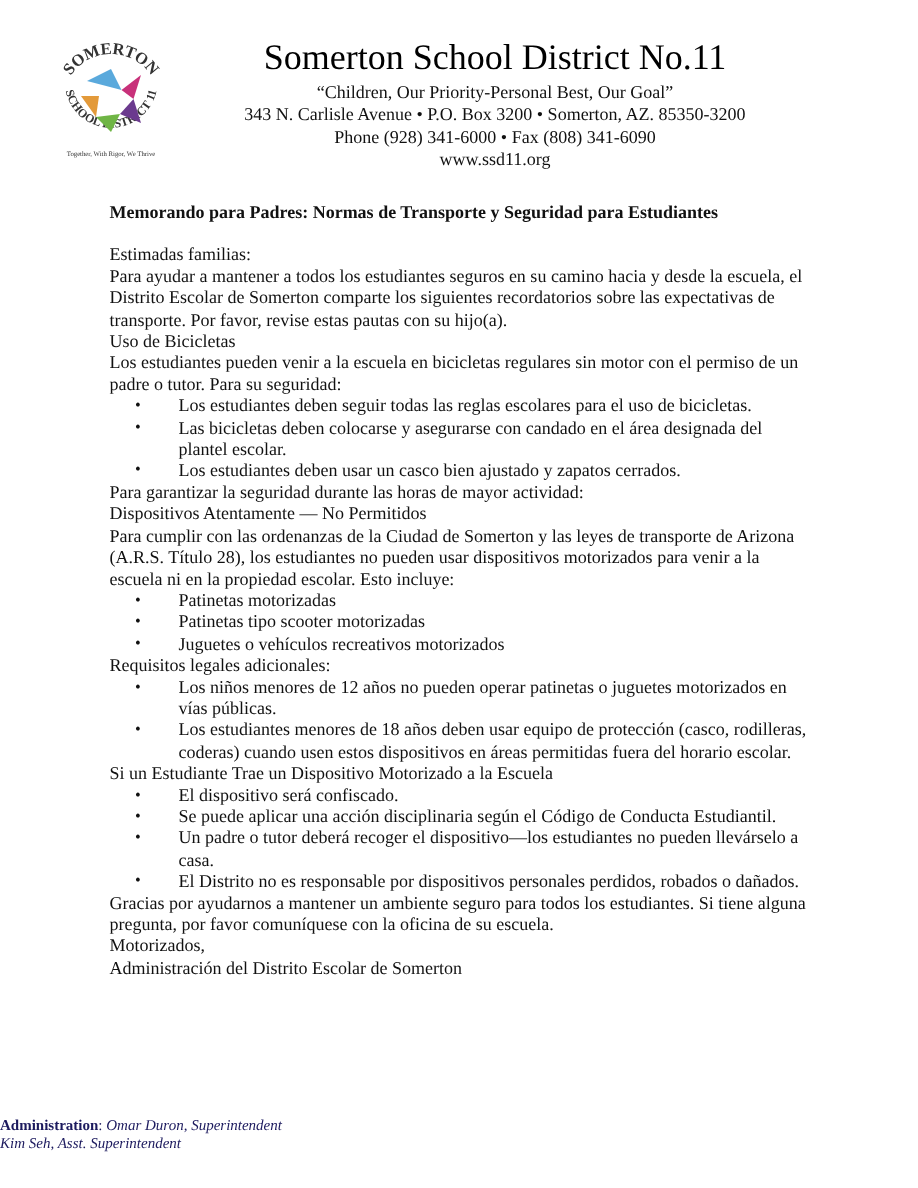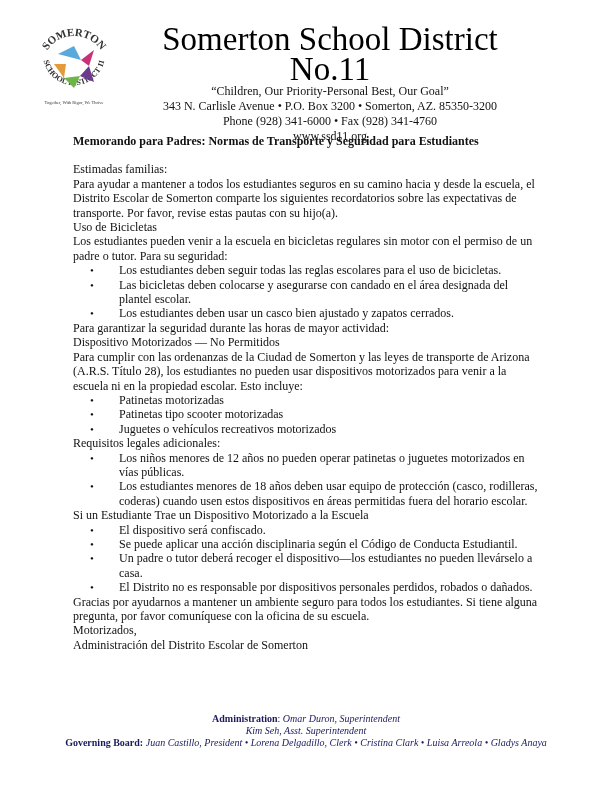"Somerton School District No.11" .district-name { font-size: 33px -> 24px }
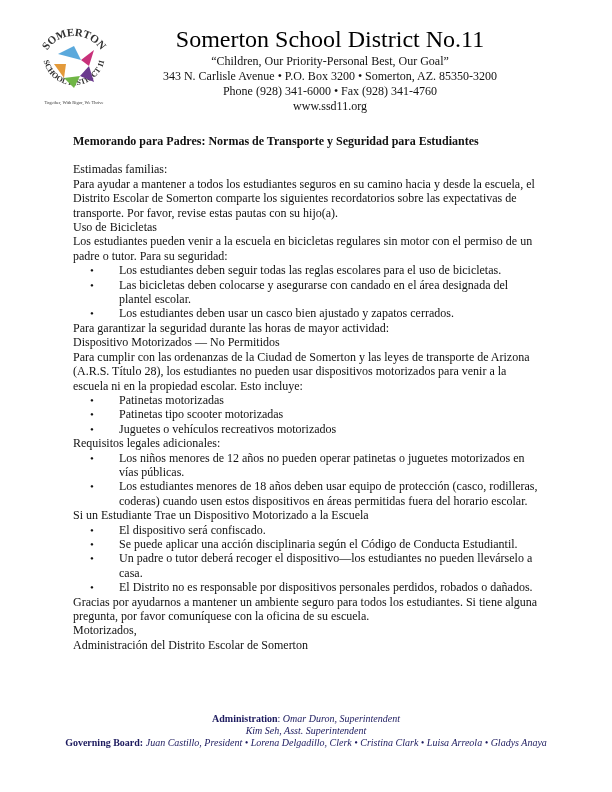"Phone (928) 341-6000 • Fax" div.head-line { text: 928) 341-4760 -> 808) 341-6090 }
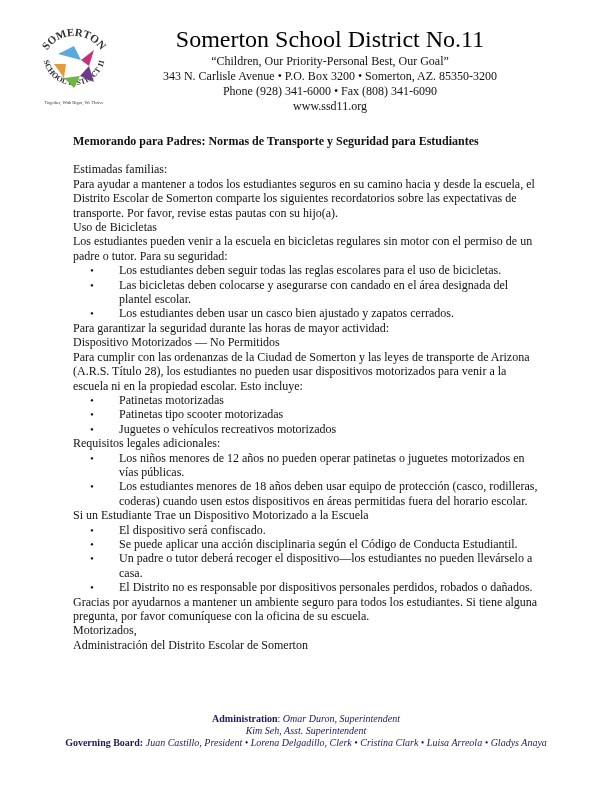"Dispositivo Motorizados — No Permitidos" p { text: Dispositivo Motorizados -> Dispositivos Atentamente }
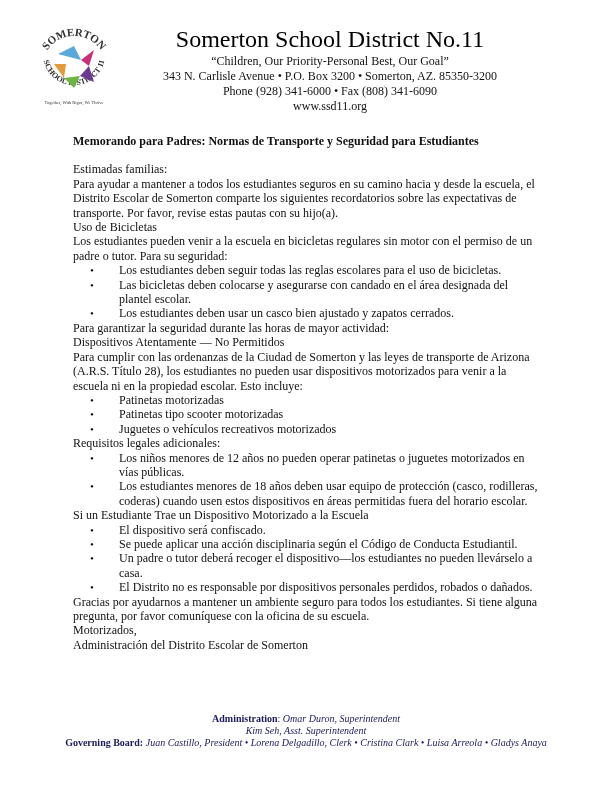"Administration: Omar Duron," .footer { text-align: center -> left; top: 713px -> 745px }
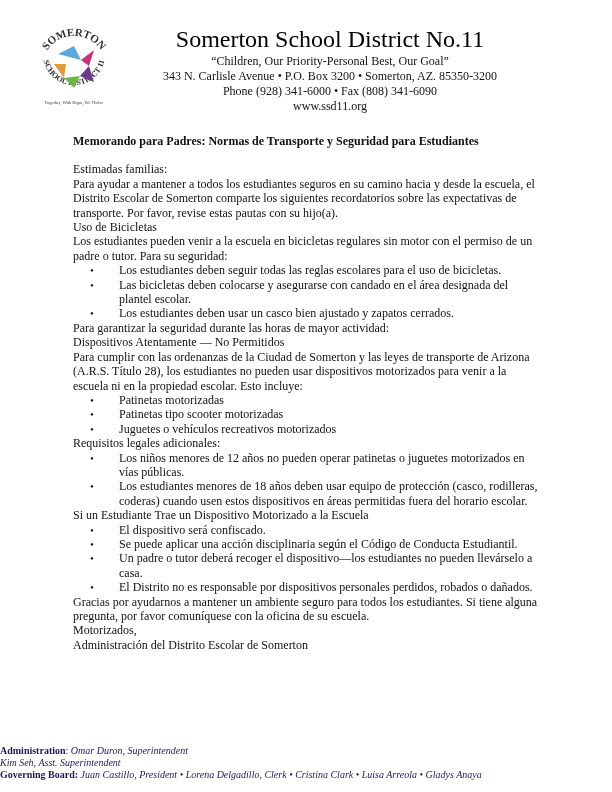"Governing Board: Juan Castillo," div { html: <div> <b>Governing Board:</b> <i>Juan Castillo, President • Lorena Delgadillo, Clerk • Cristina Clark • Luisa Arreola • Gladys Anaya</i> </div> -> none }
